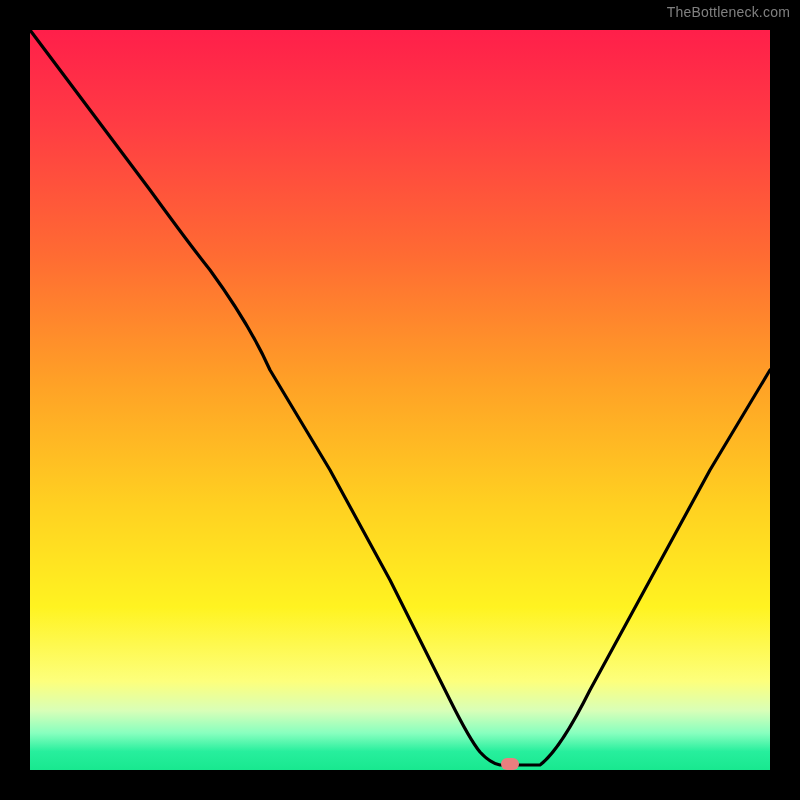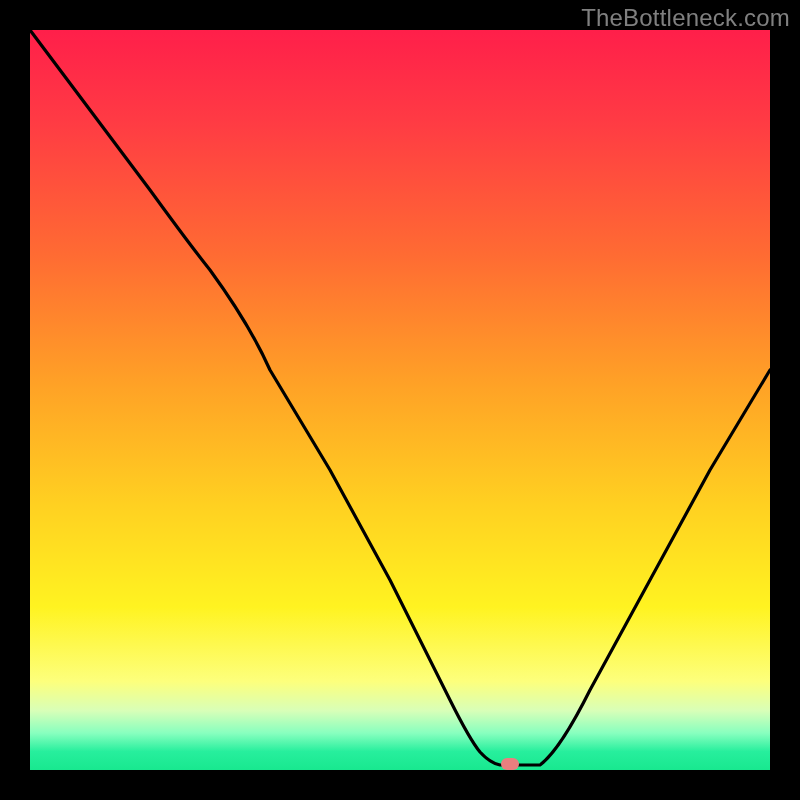"TheBottleneck.com" .watermark { font-size: 24px -> 14px }
